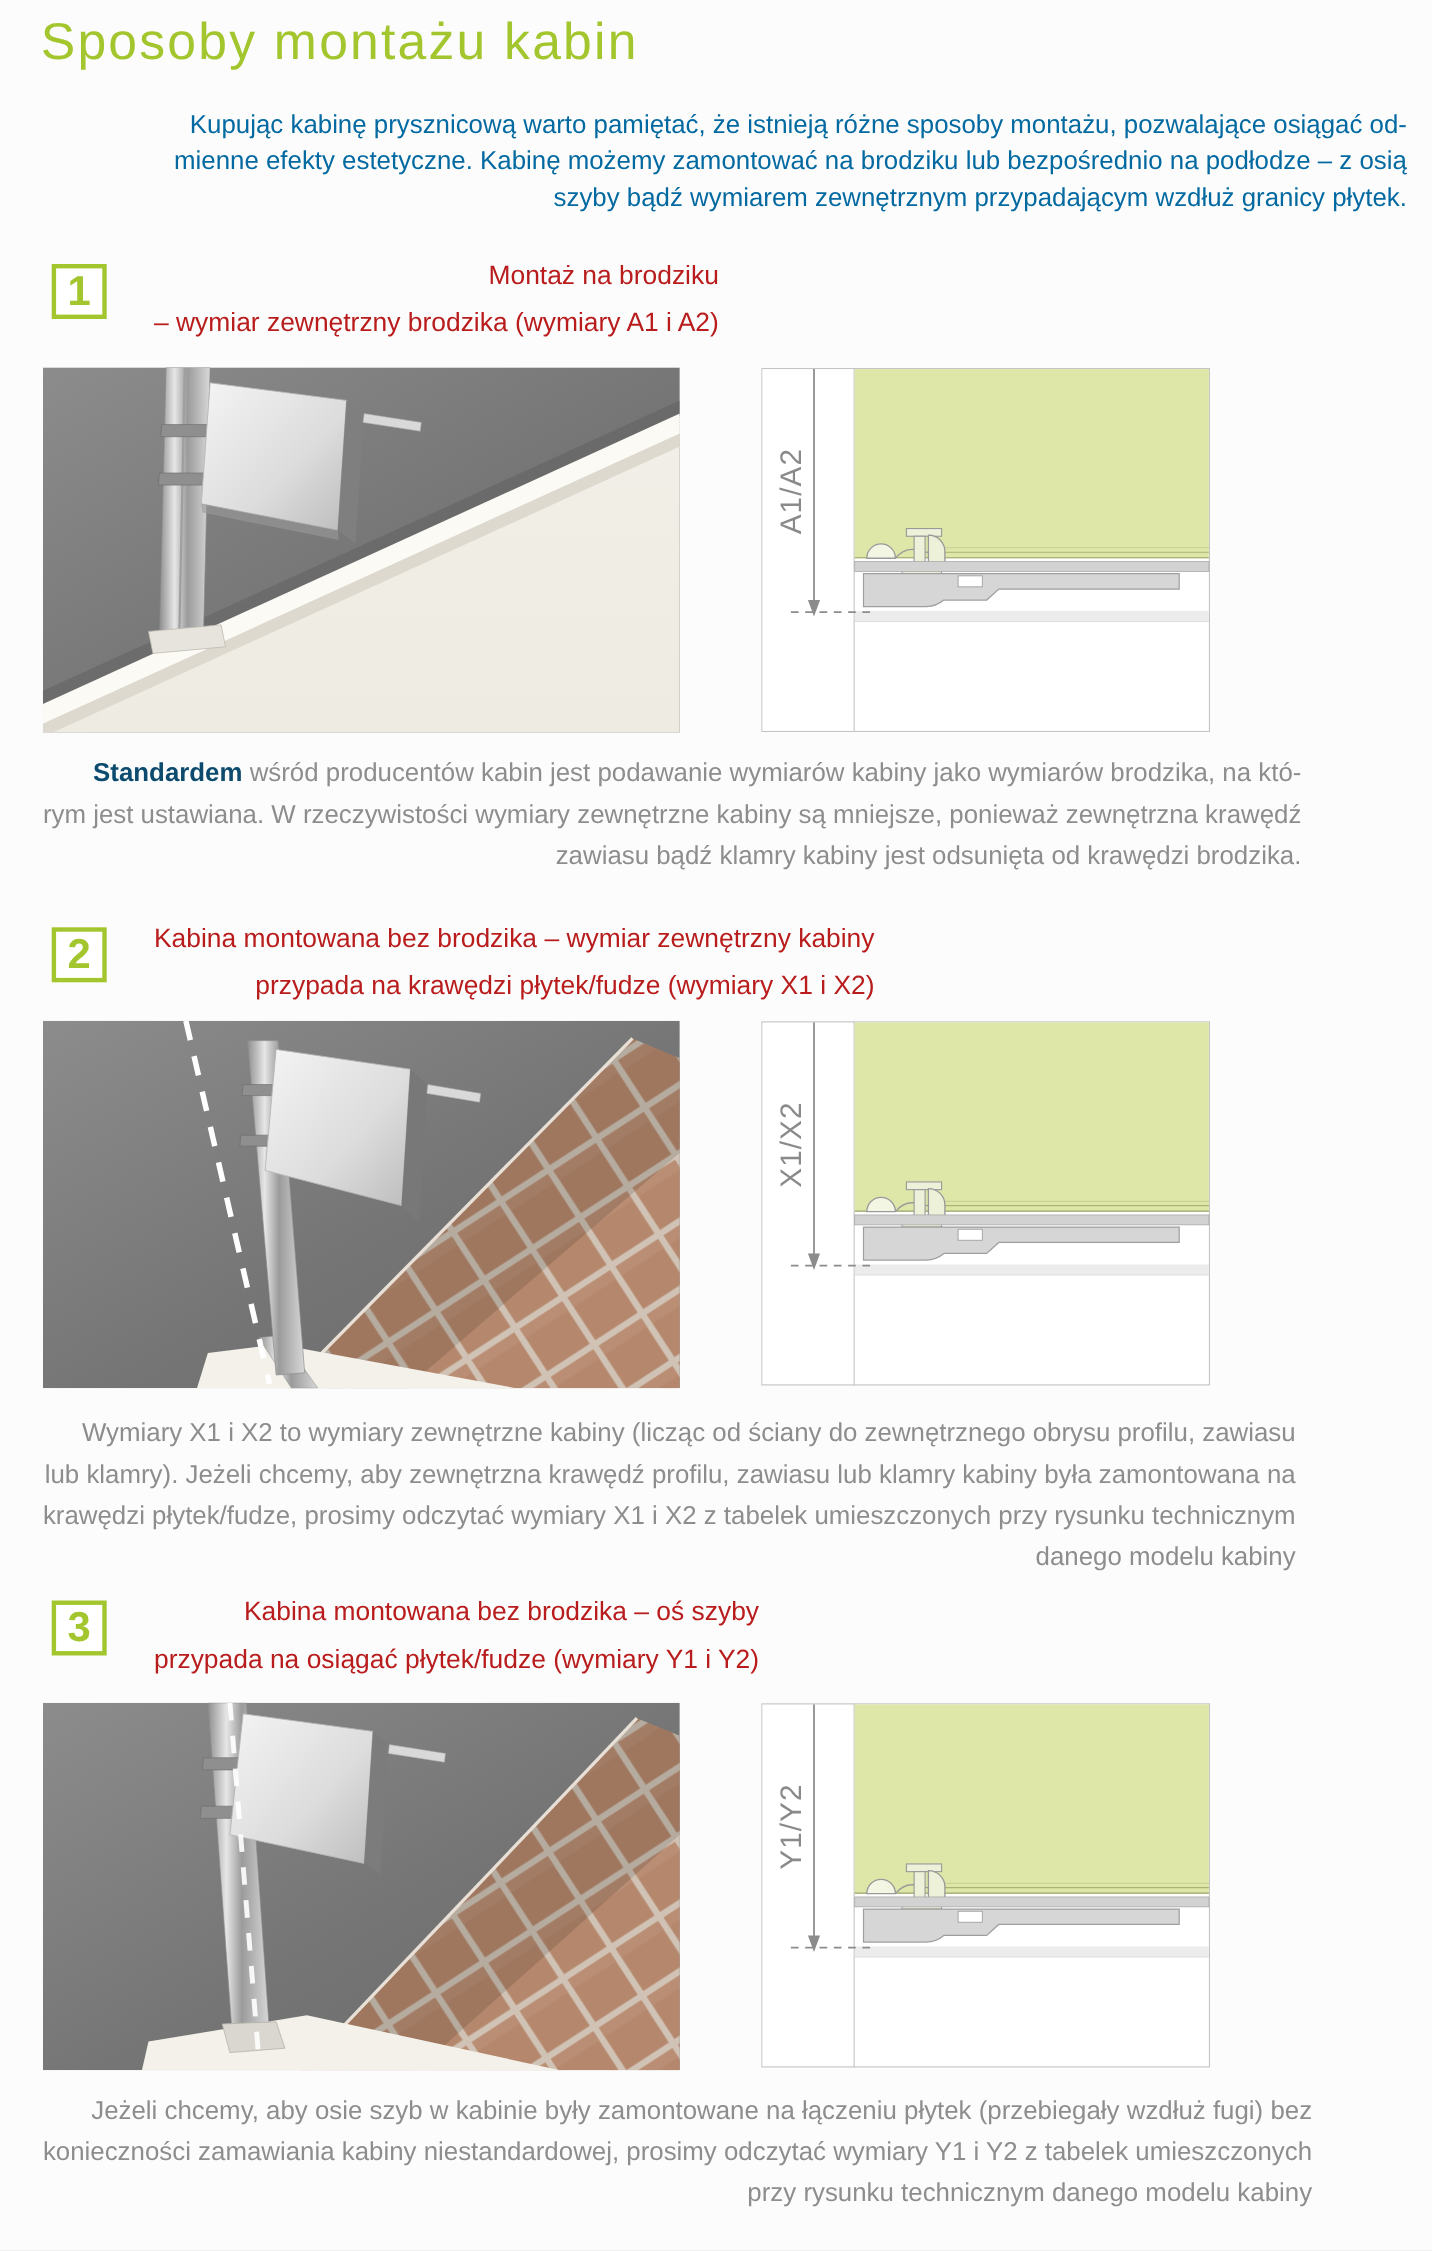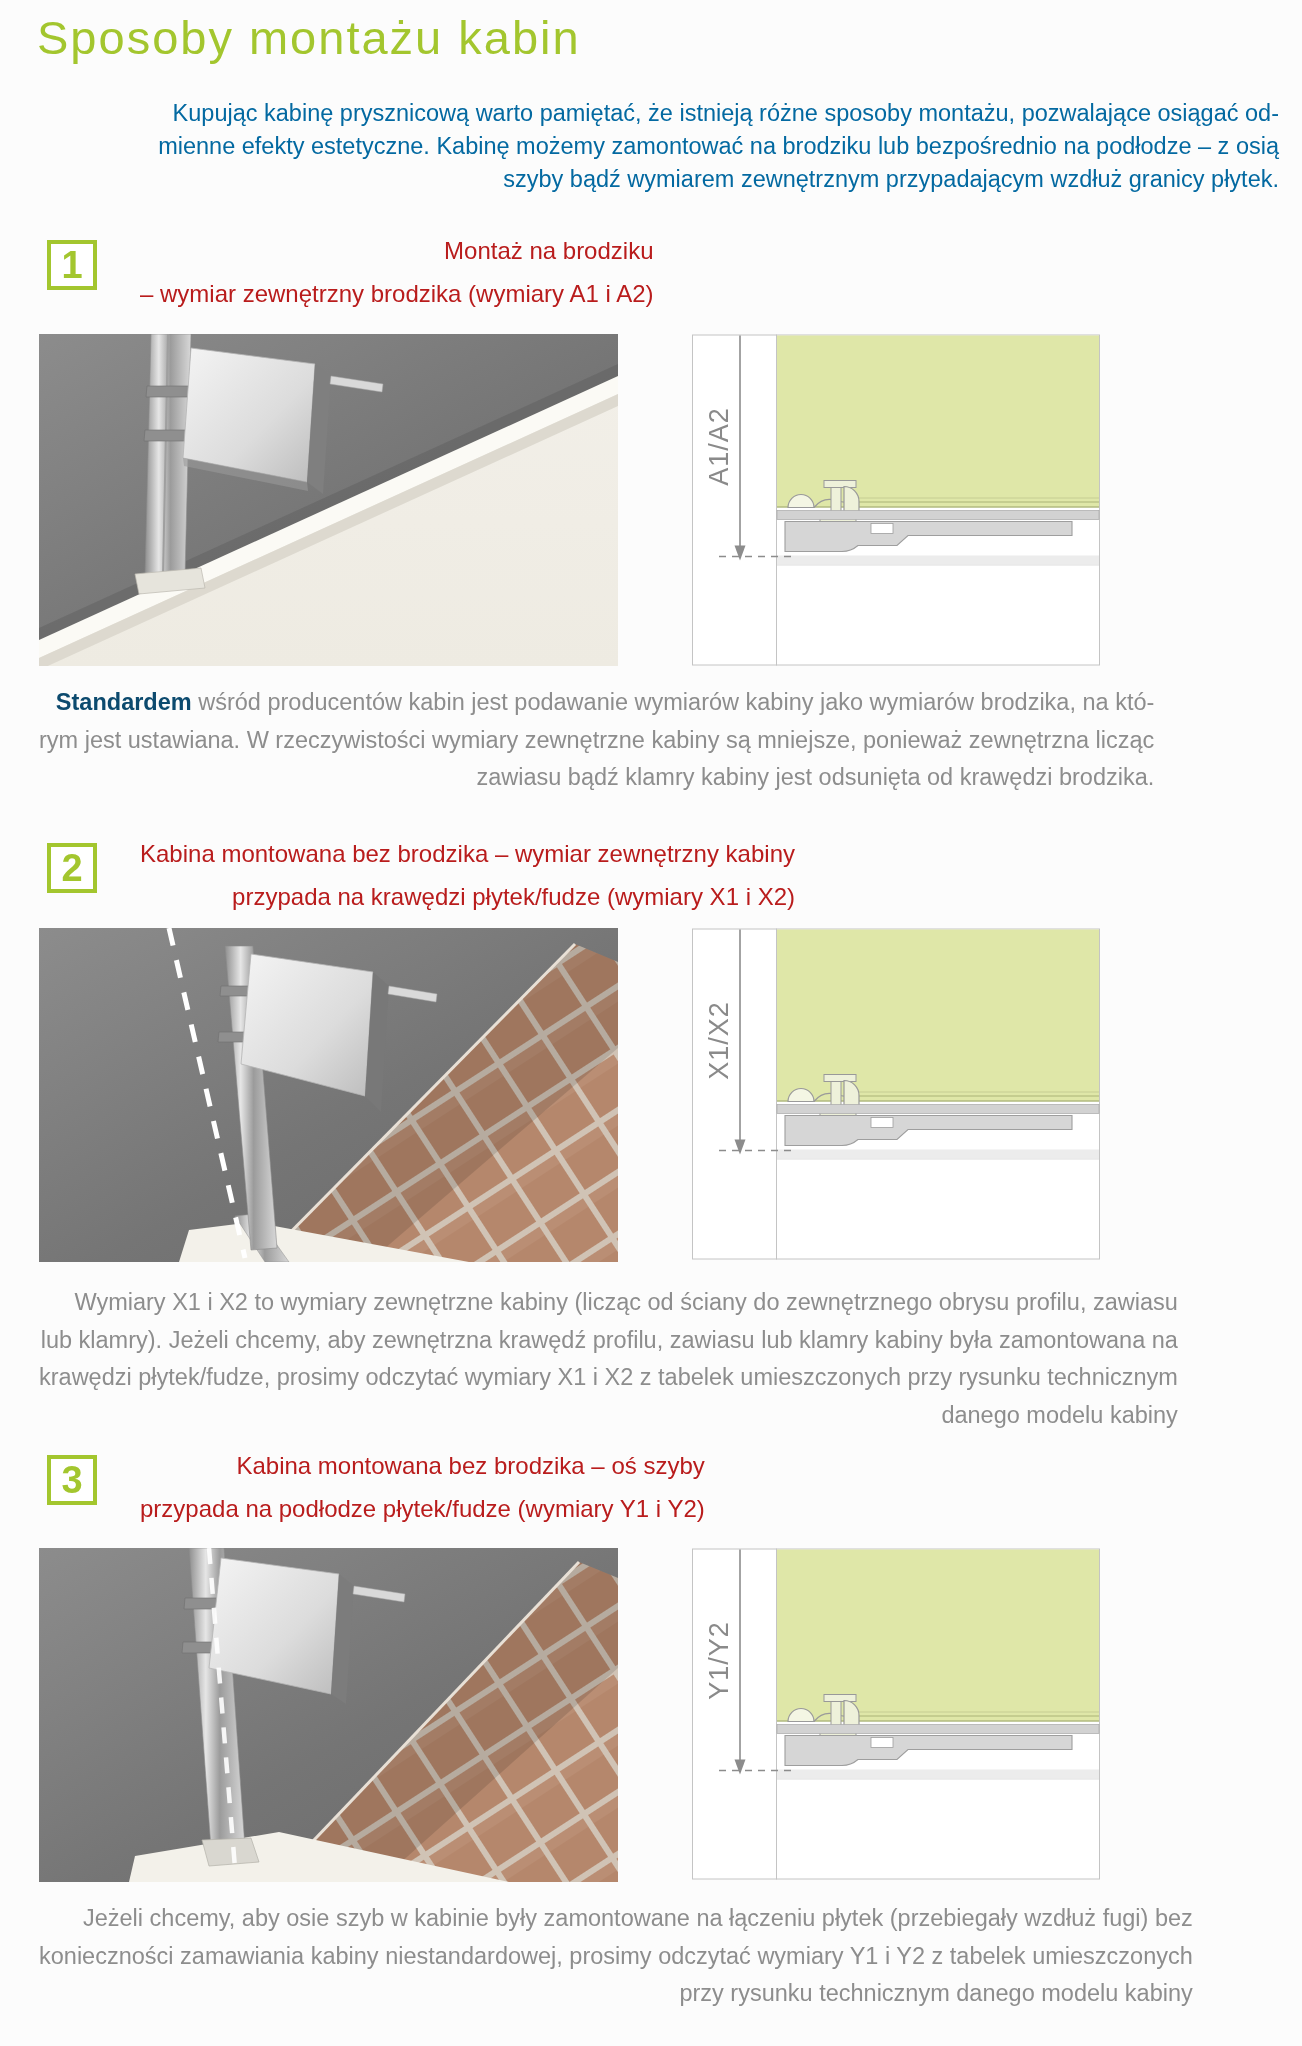"rym jest ustawiana. W rzeczywistości" div.pline { text: licząc -> krawędź }
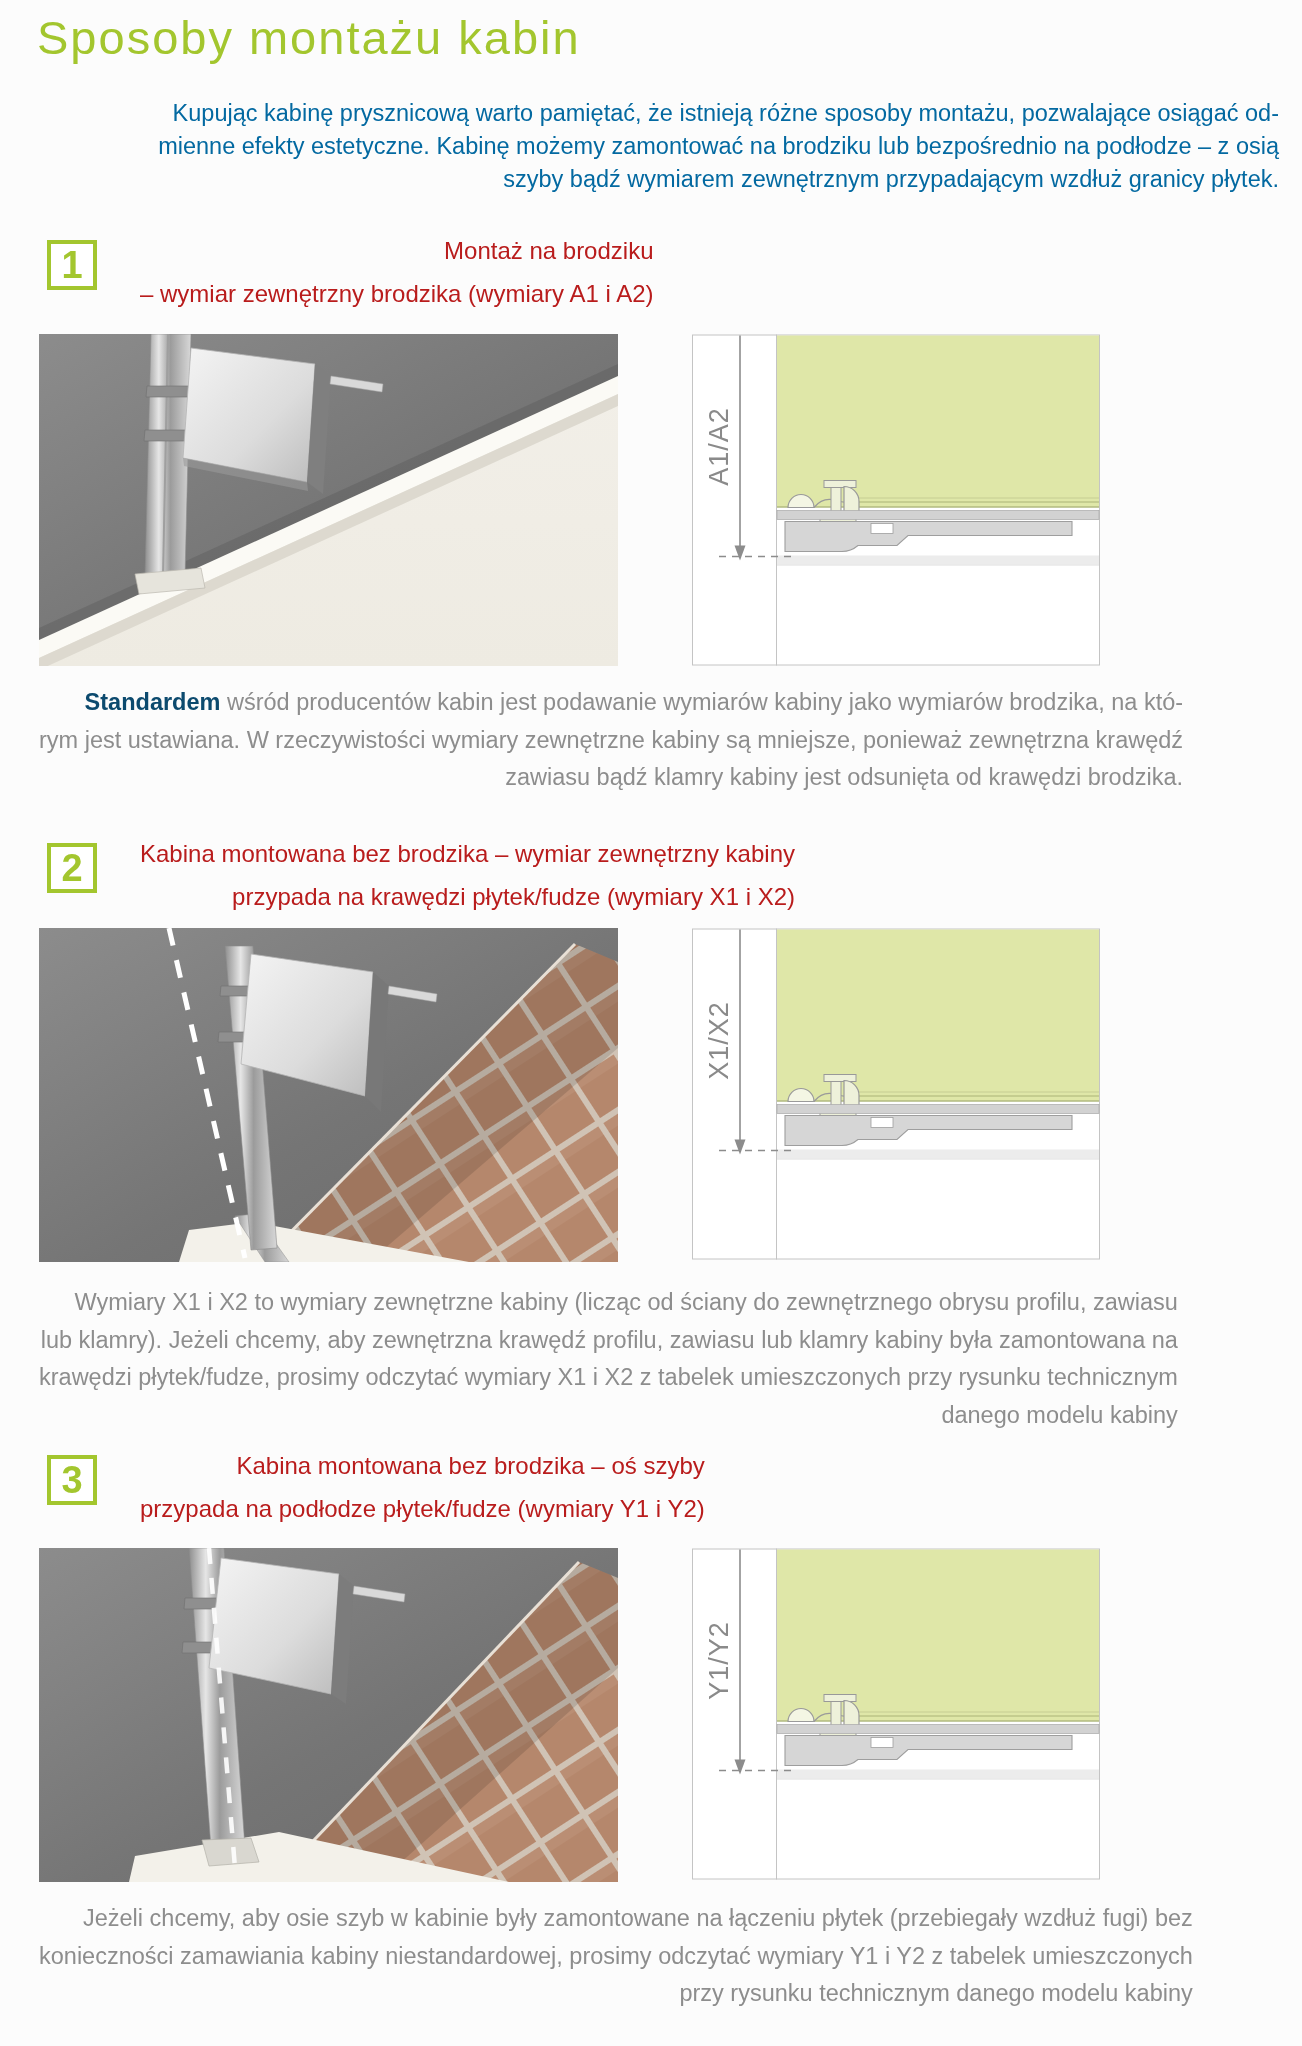"przypada na podłodze płytek/fudze" div { text: podłodze -> osiągać }
